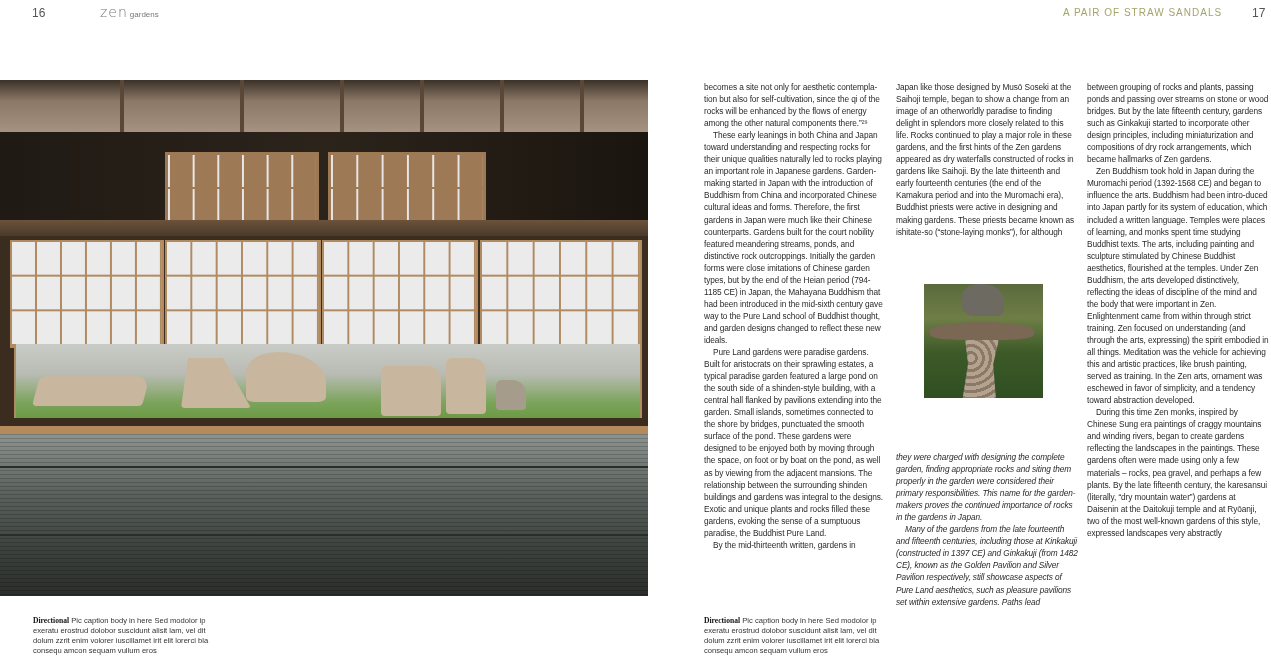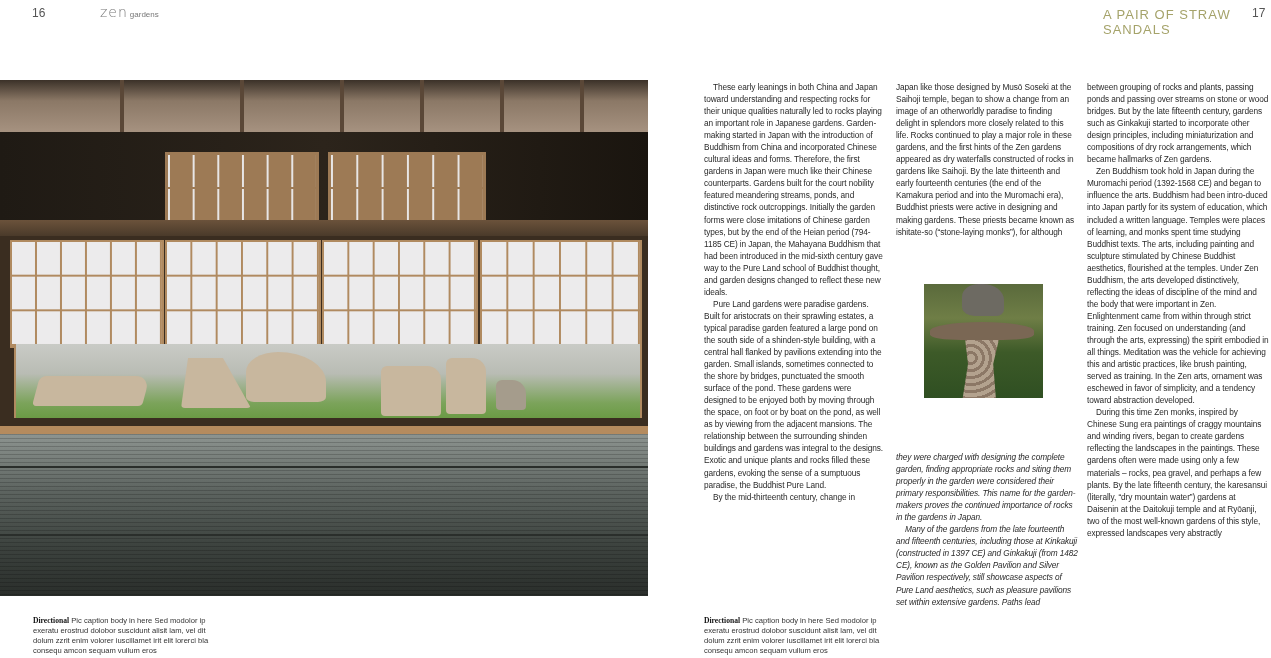"A PAIR OF STRAW SANDALS" .running-head { font-size: 13px -> 10px; margin-left: 40px -> none }
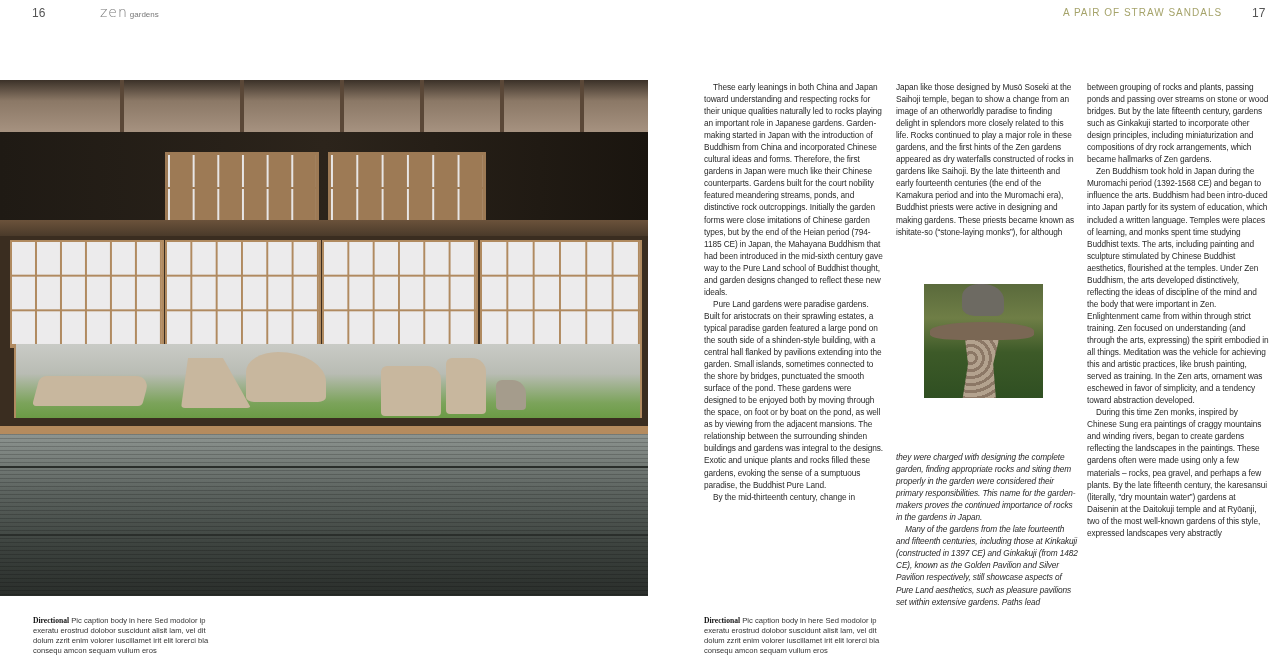"becomes a site not only" p.noindent { html: none -> <p>becomes a site not only for aesthetic contempla-tion but also for self-cultivation, since the qi of the rocks will be enhanced by the flows of energy among the other natural components there.”²⁹</p> }
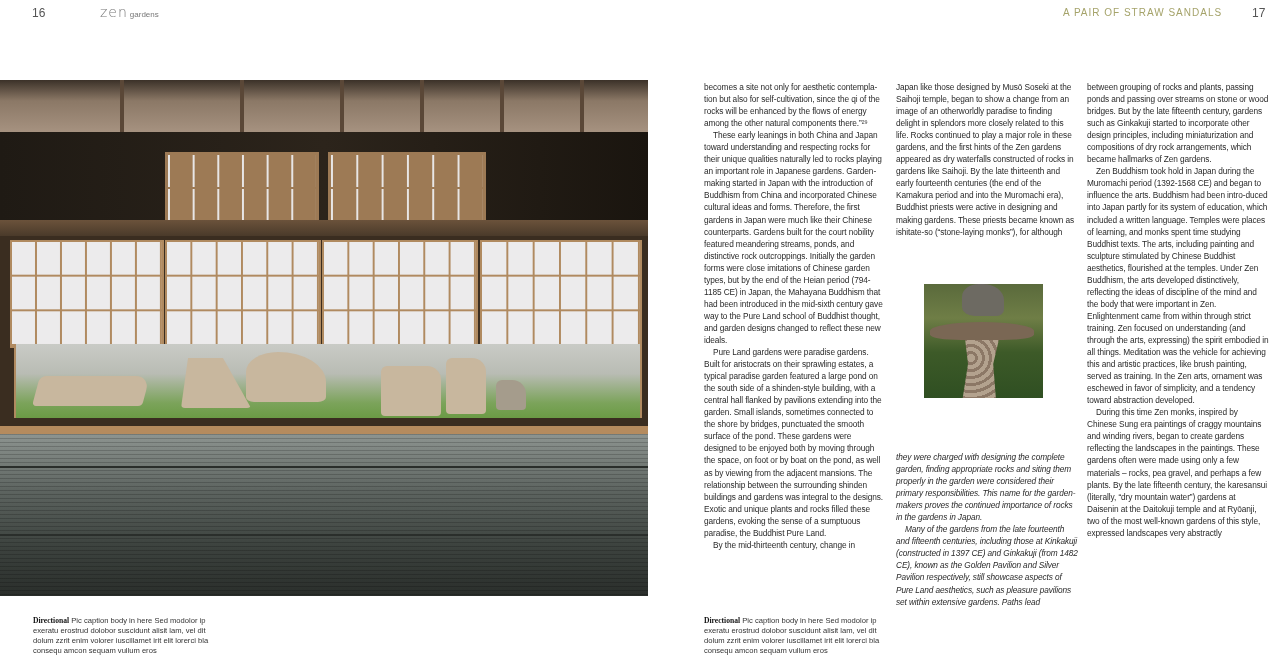"By the mid-thirteenth century, change" p { text: century, change -> written, gardens }
